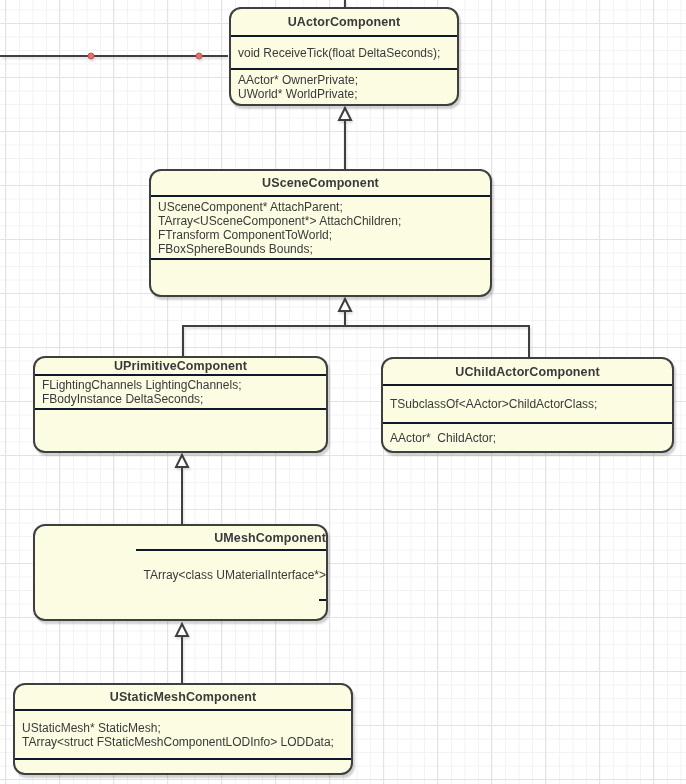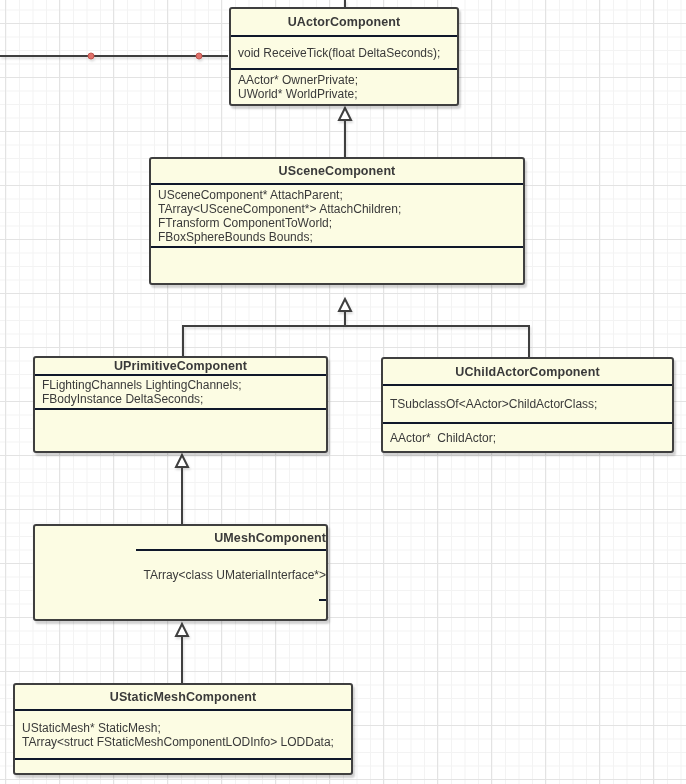"UActorComponent" .uml-box { border-radius: 3px -> 12px }
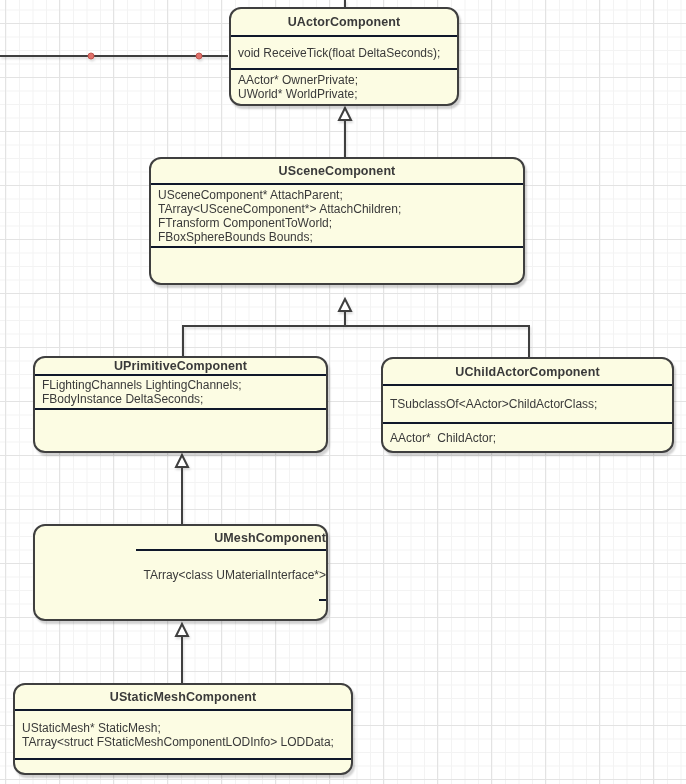"USceneComponent" div.uml-box { top: 157px -> 169px; width: 376px -> 343px }
